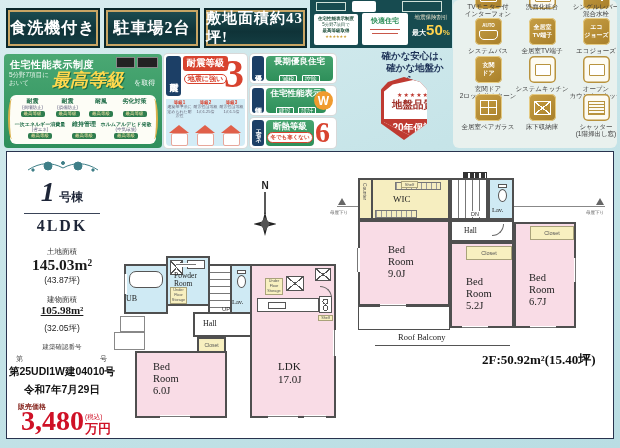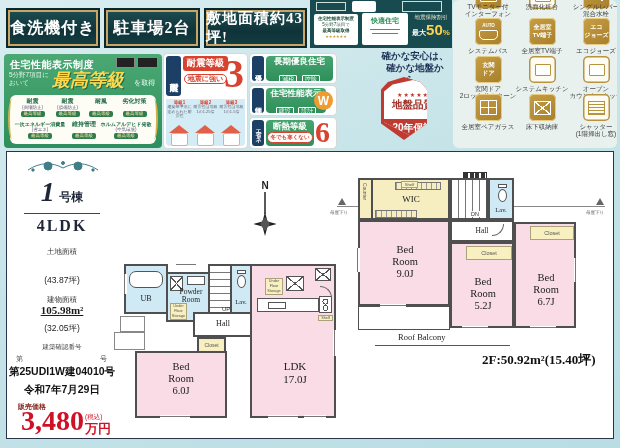"WIC" .rlabel { text-align: center -> none }
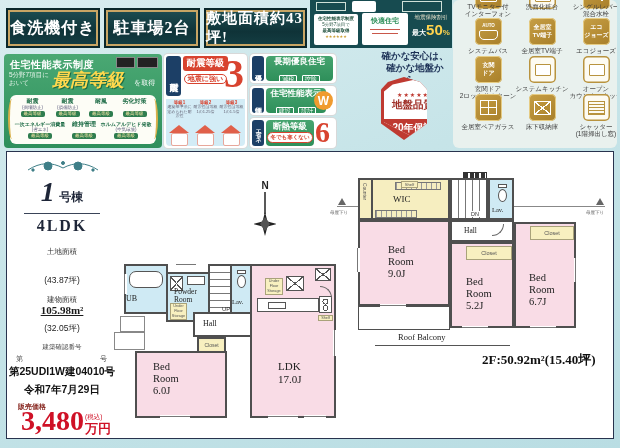"145.03m²" div.abs { html: none -> <div>145.03m²</div> }
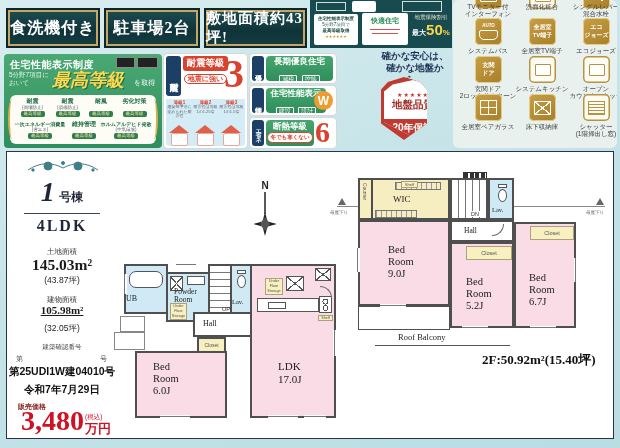"Powder" div.abs { top: 272px -> 256px }
